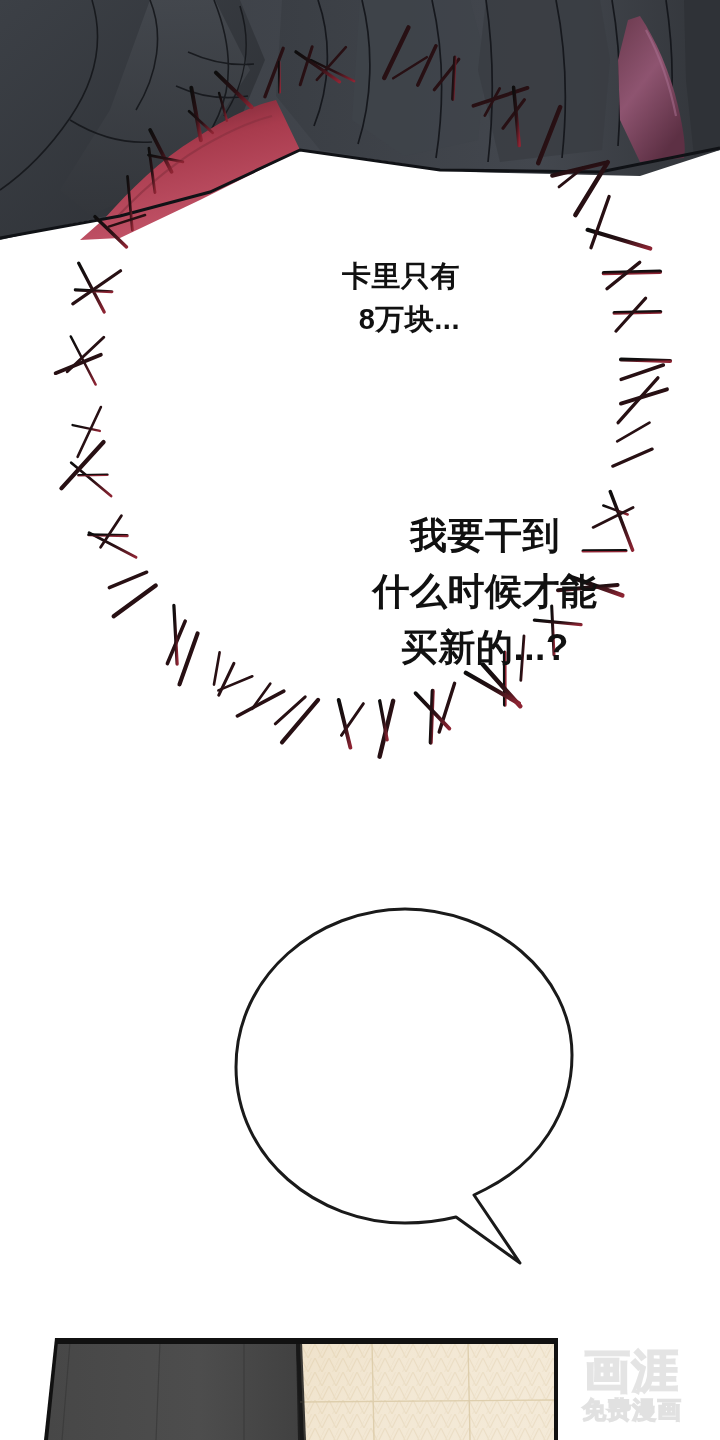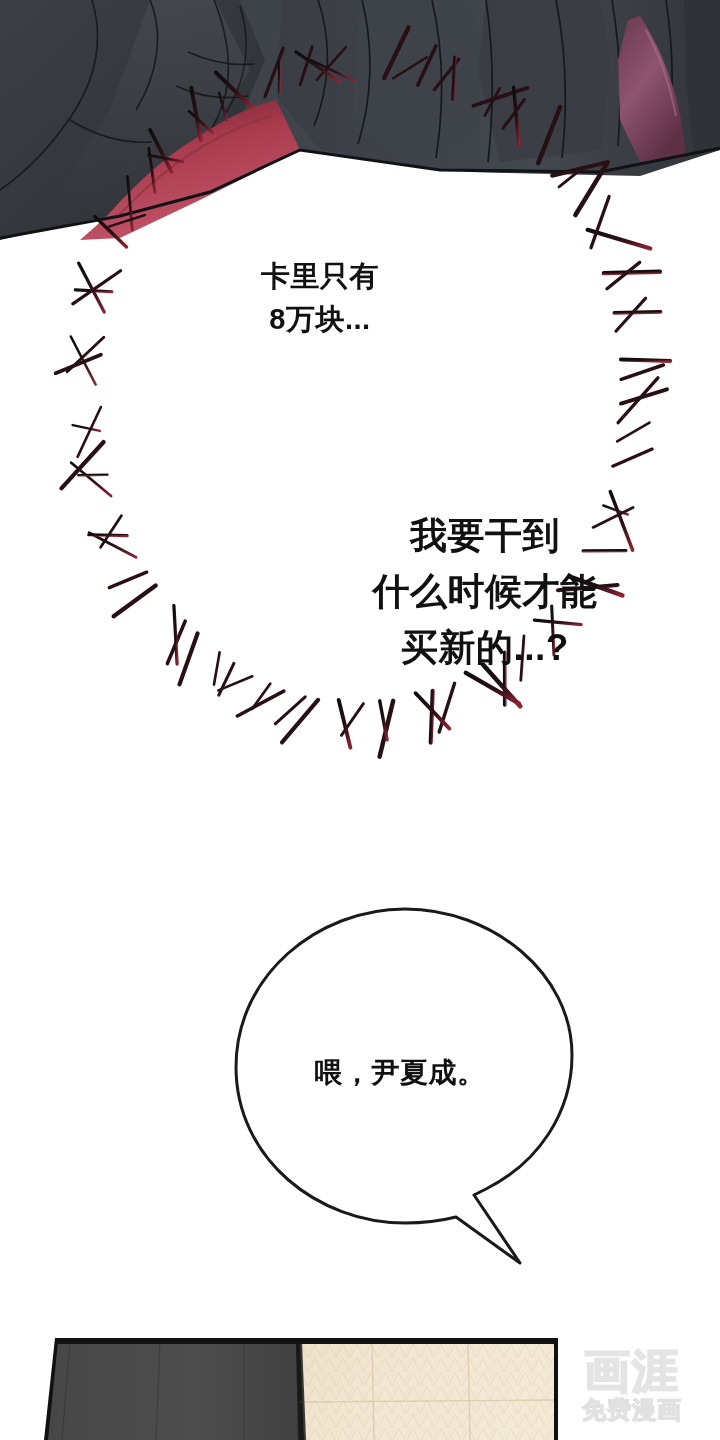"卡里只有" .spiky-text-1 { text-align: center -> right }
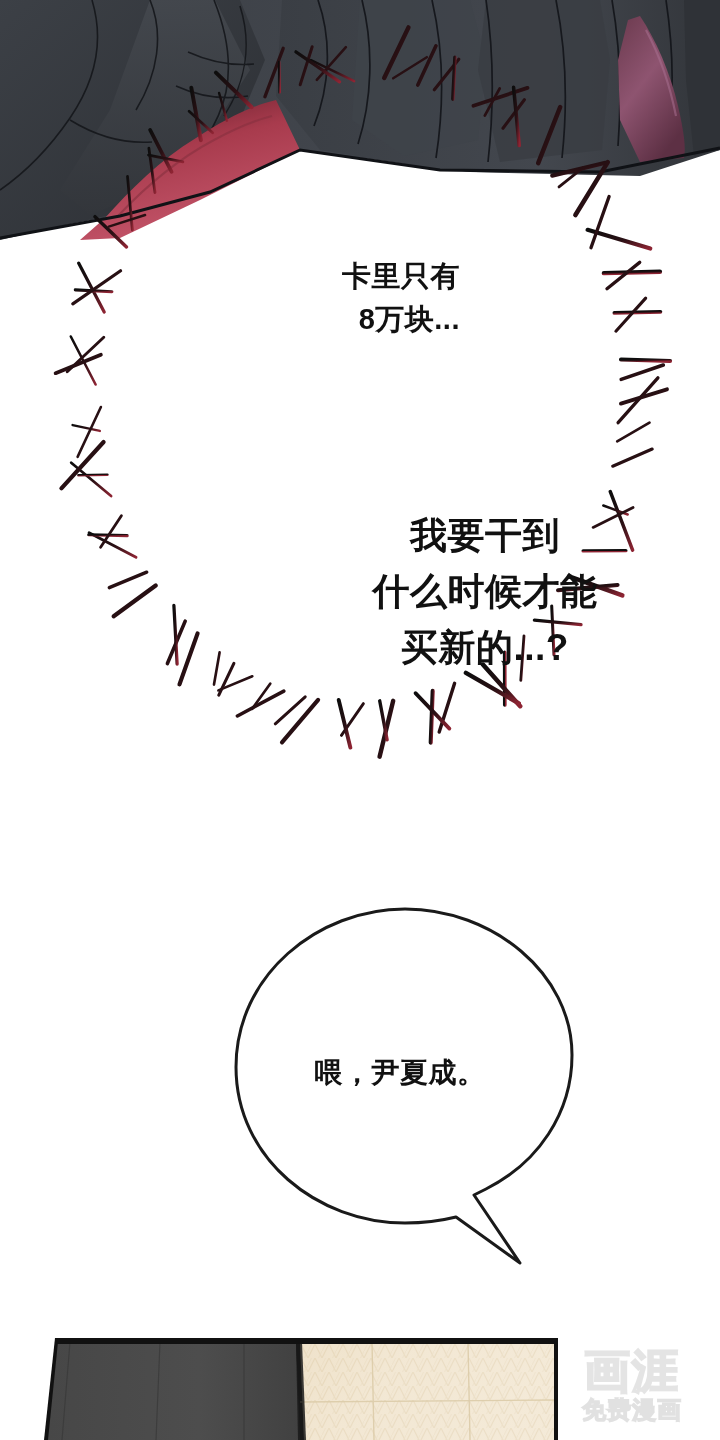"喂，尹夏成。" div.speech-text { html: <div>喂，尹夏成。</div> -> none }
